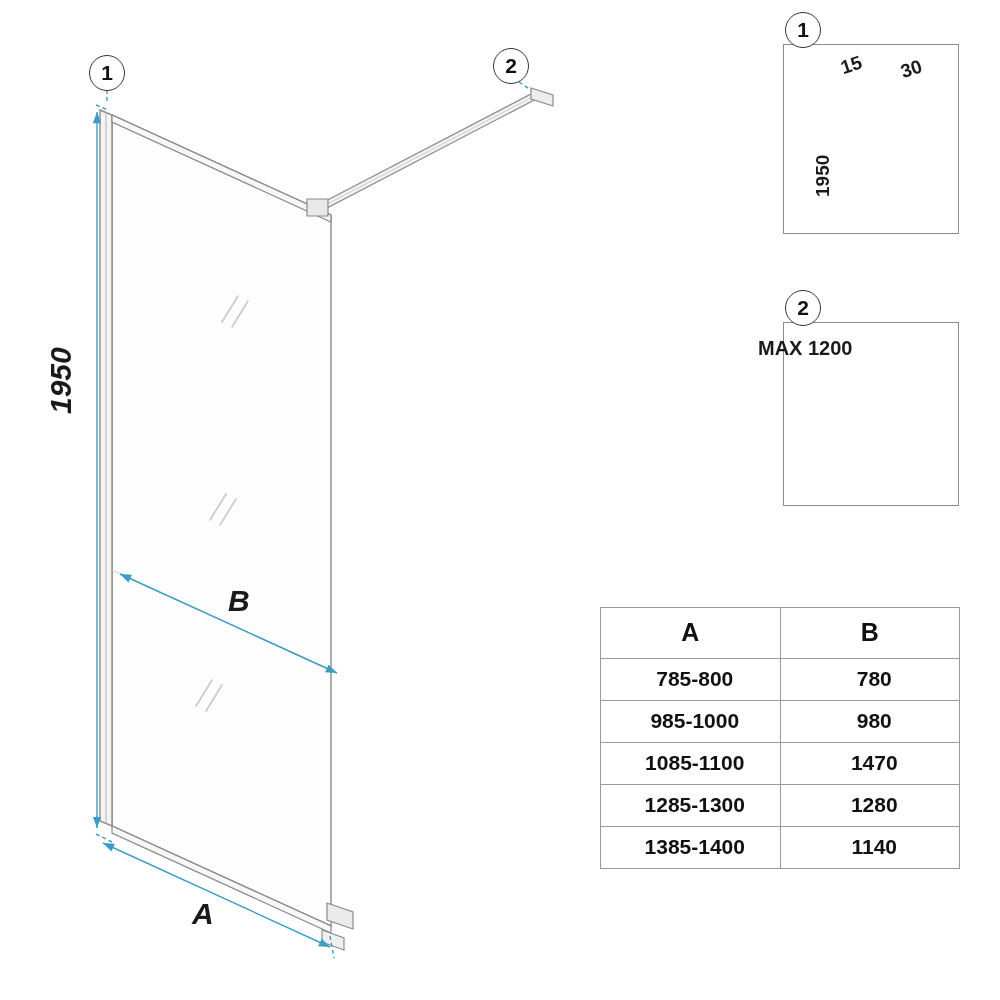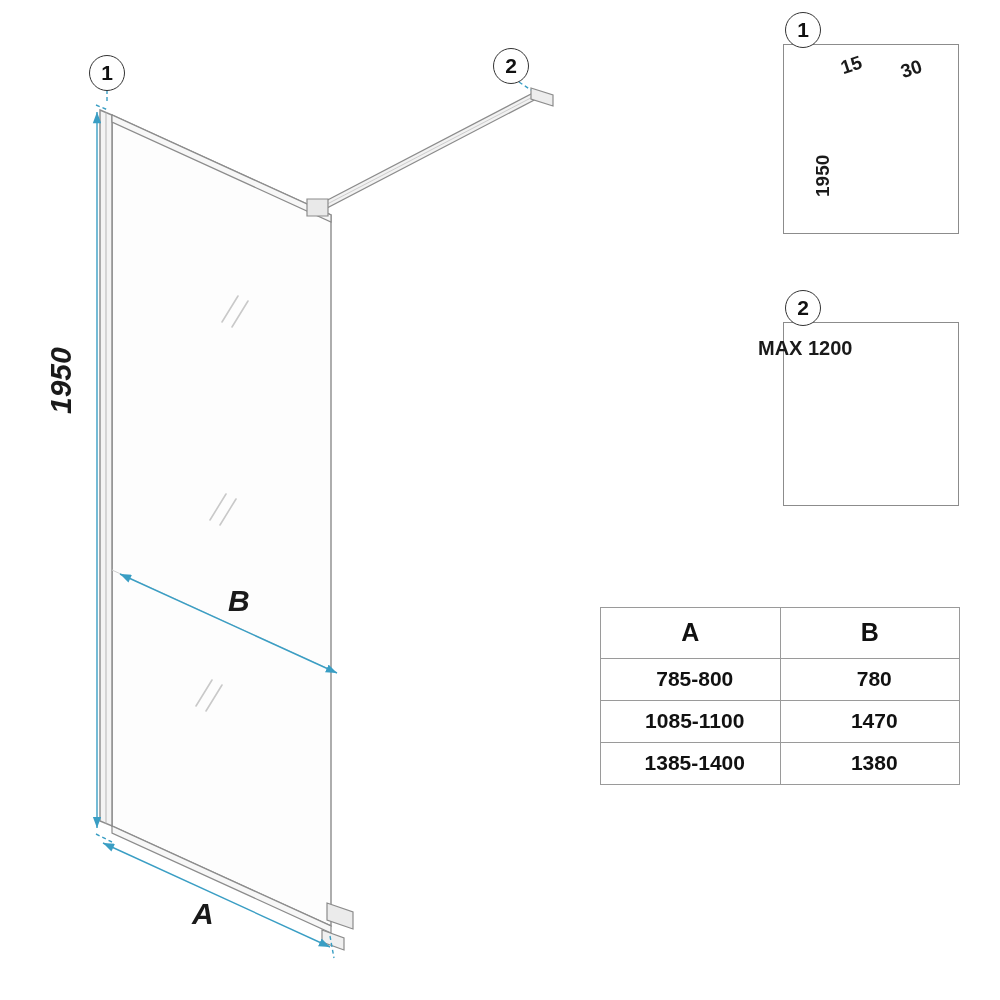"985-1000" tr { html: none -> <tr> <td>985-1000</td> <td>980</td> </tr> }
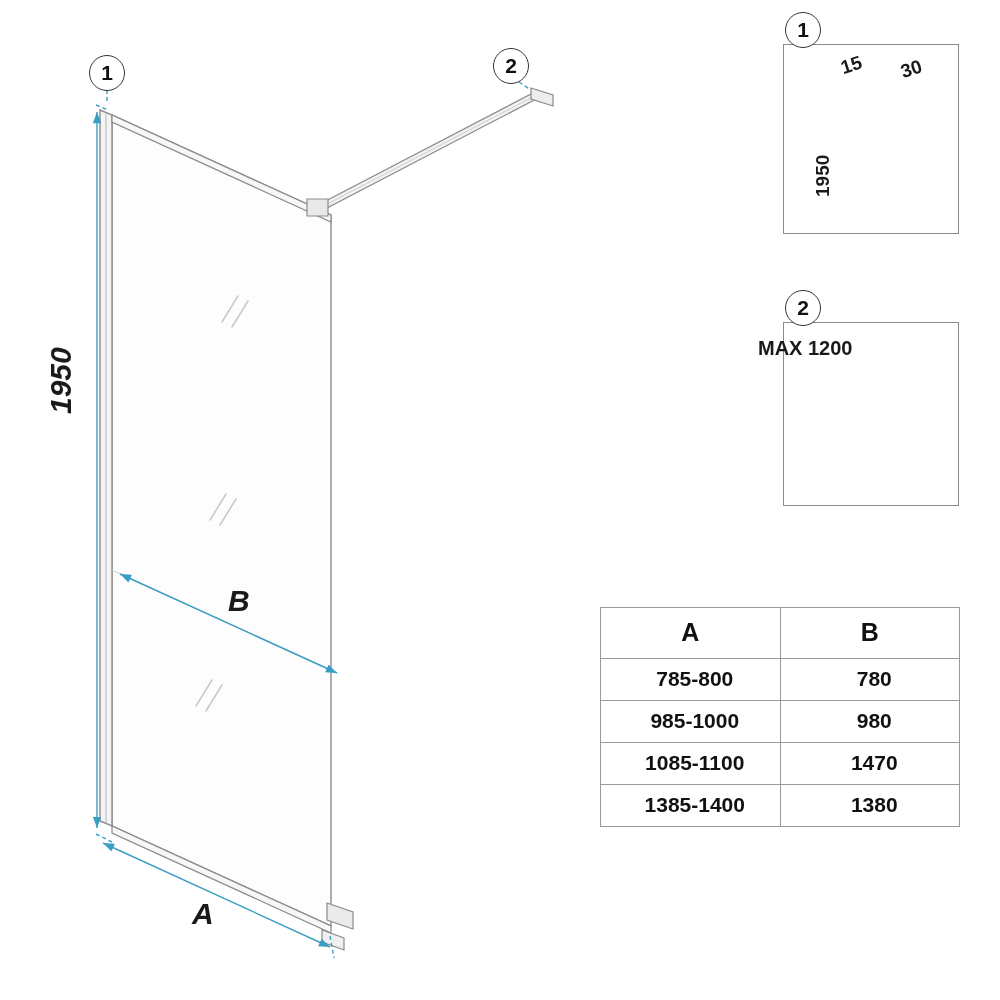"1285-1300" tr { html: none -> <tr> <td>1285-1300</td> <td>1280</td> </tr> }
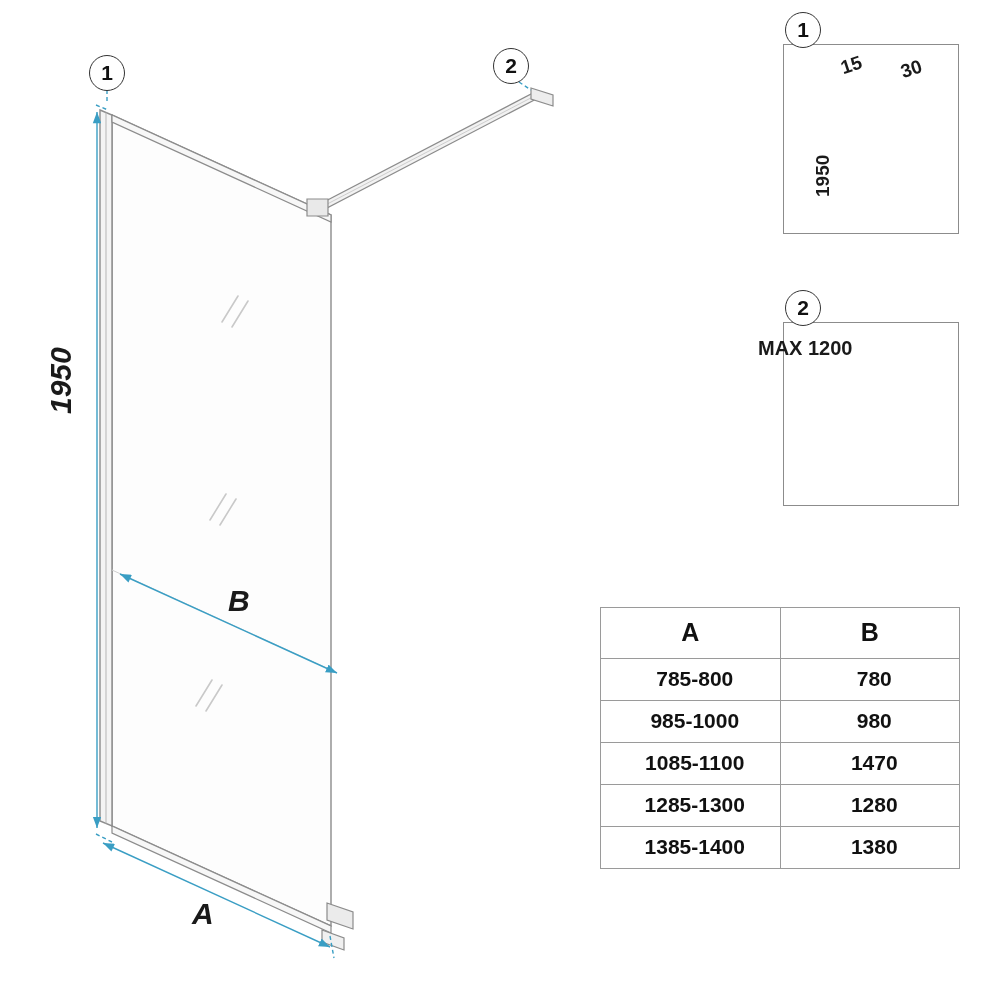"1380" td.colB { text: 1380 -> 1140 }
